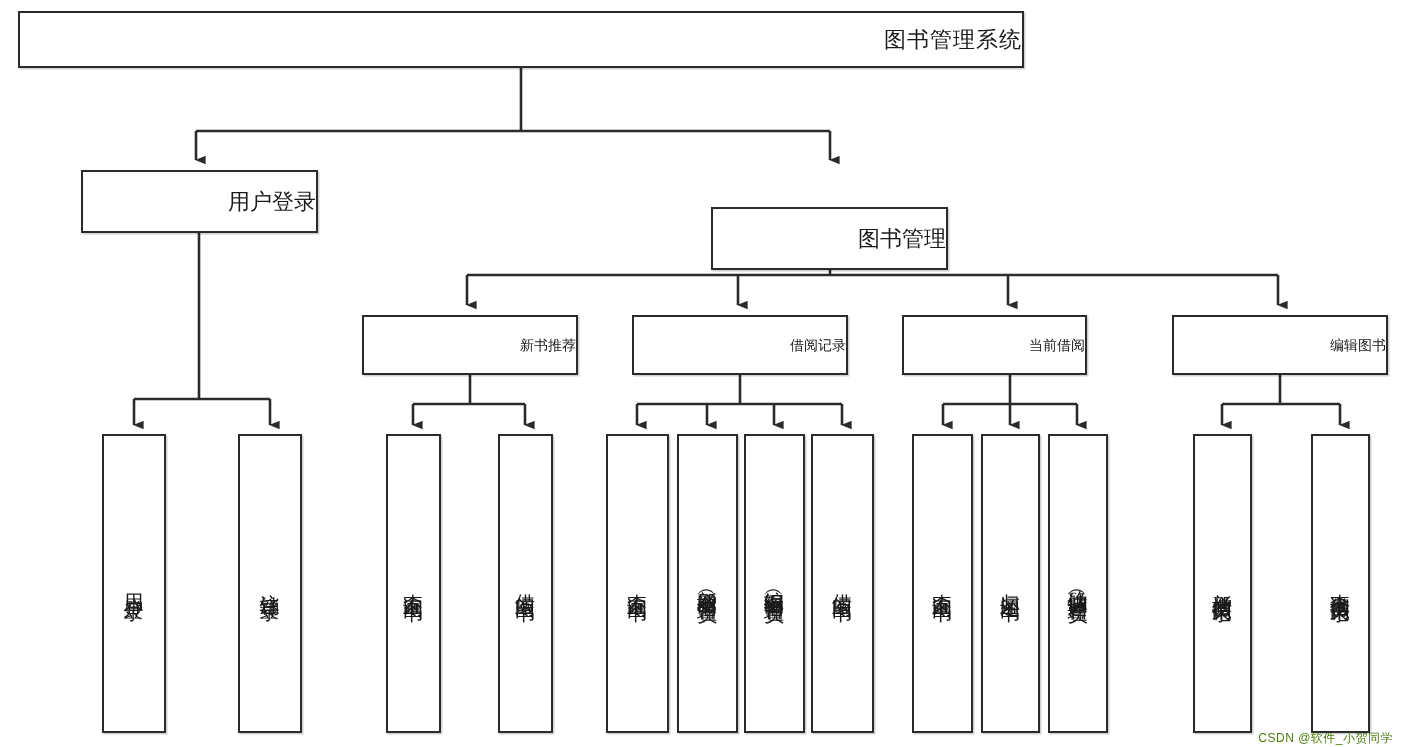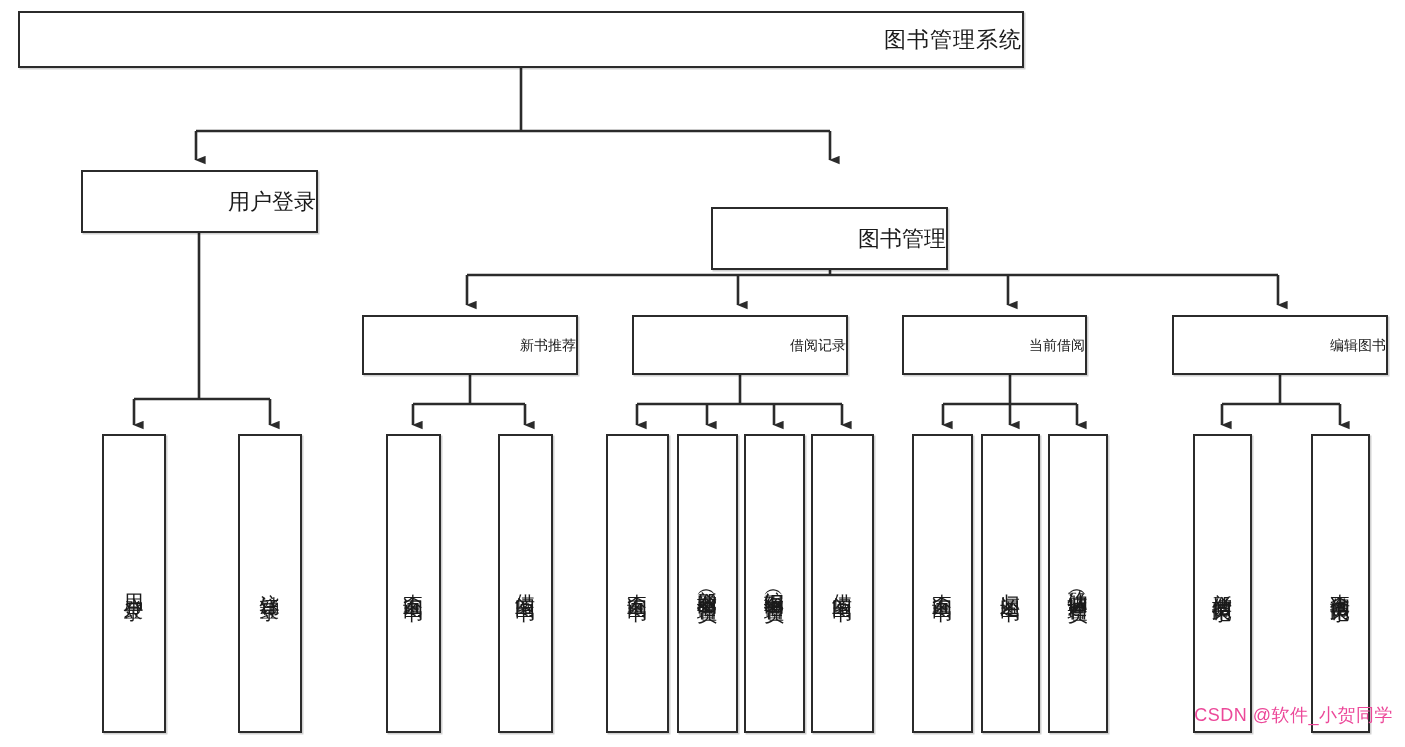"CSDN @软件_小贺同学" #watermark { bottom: 20px -> 0; color: #ec4899 -> #4d7c0f; font-size: 18px -> 12px }
